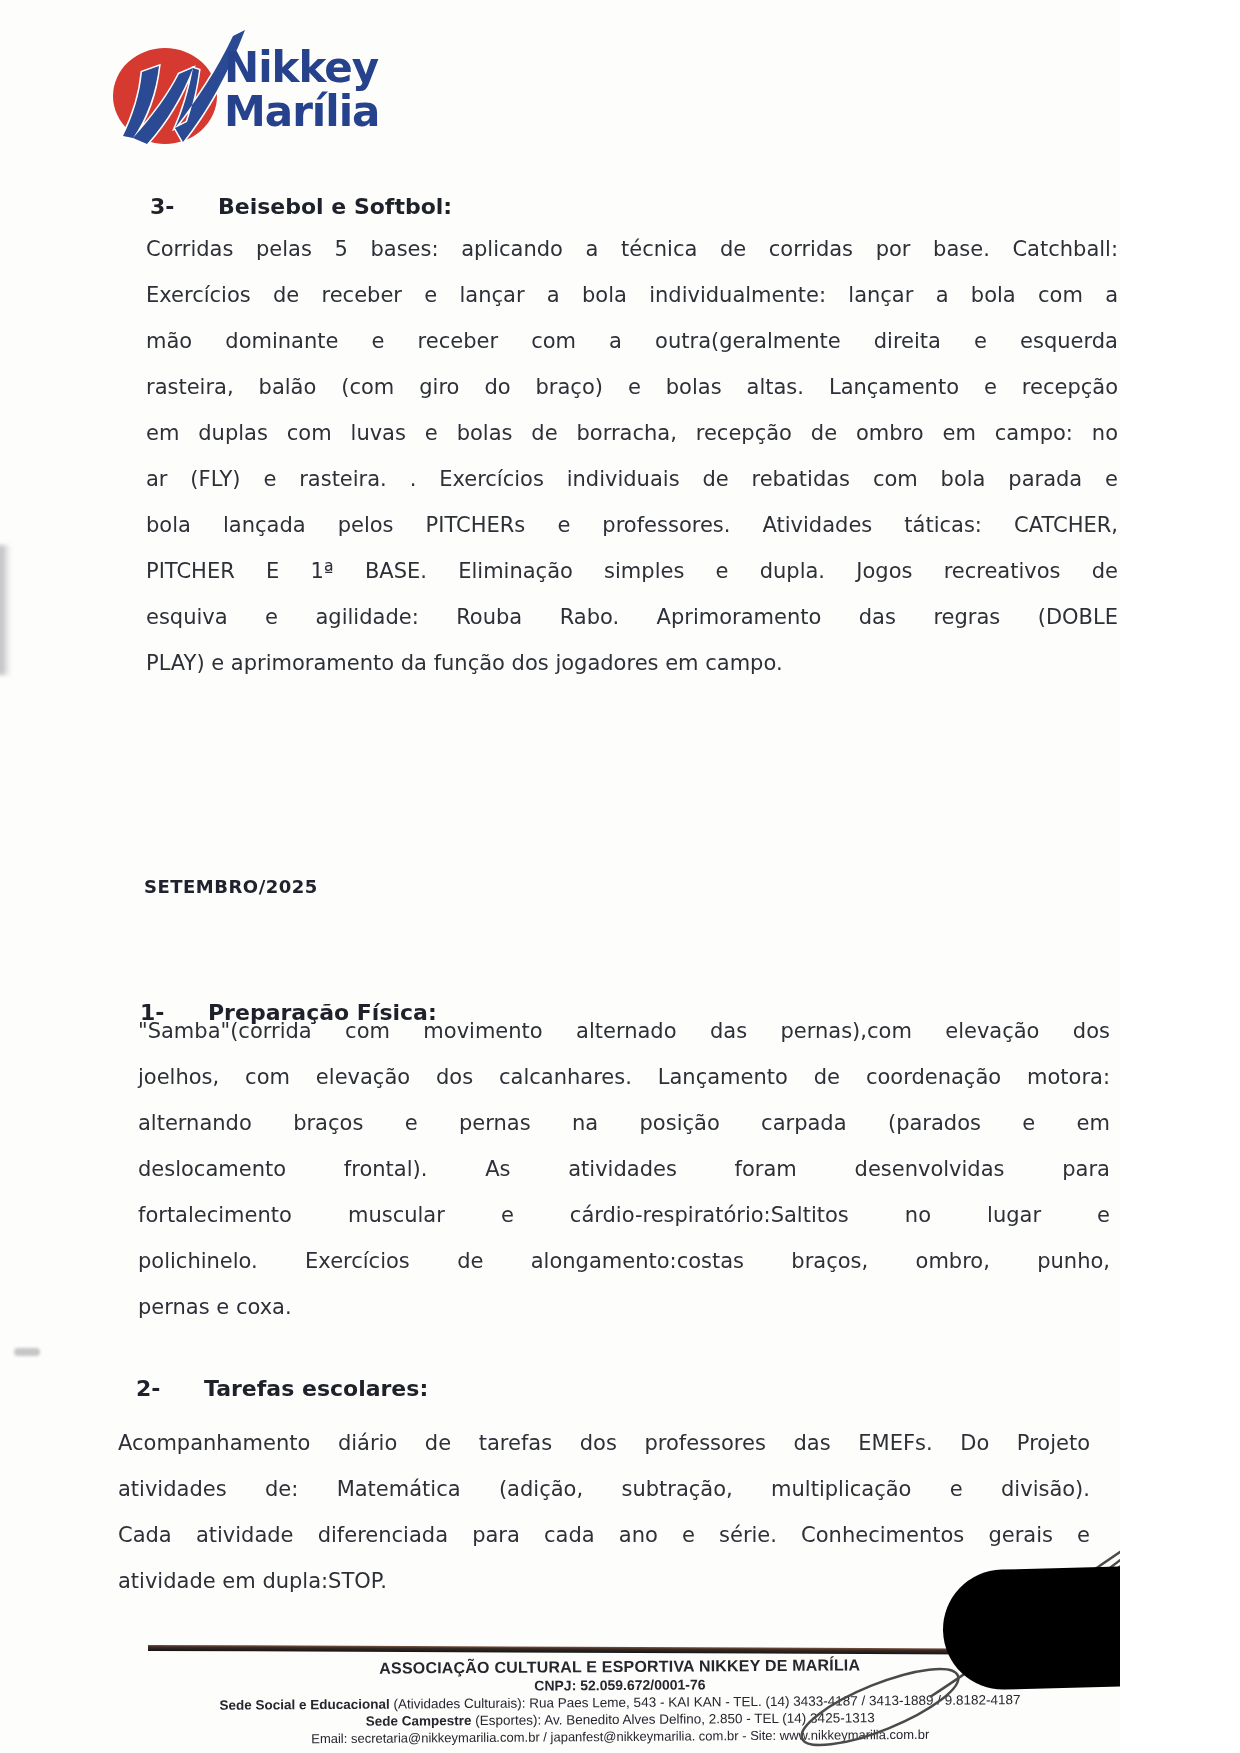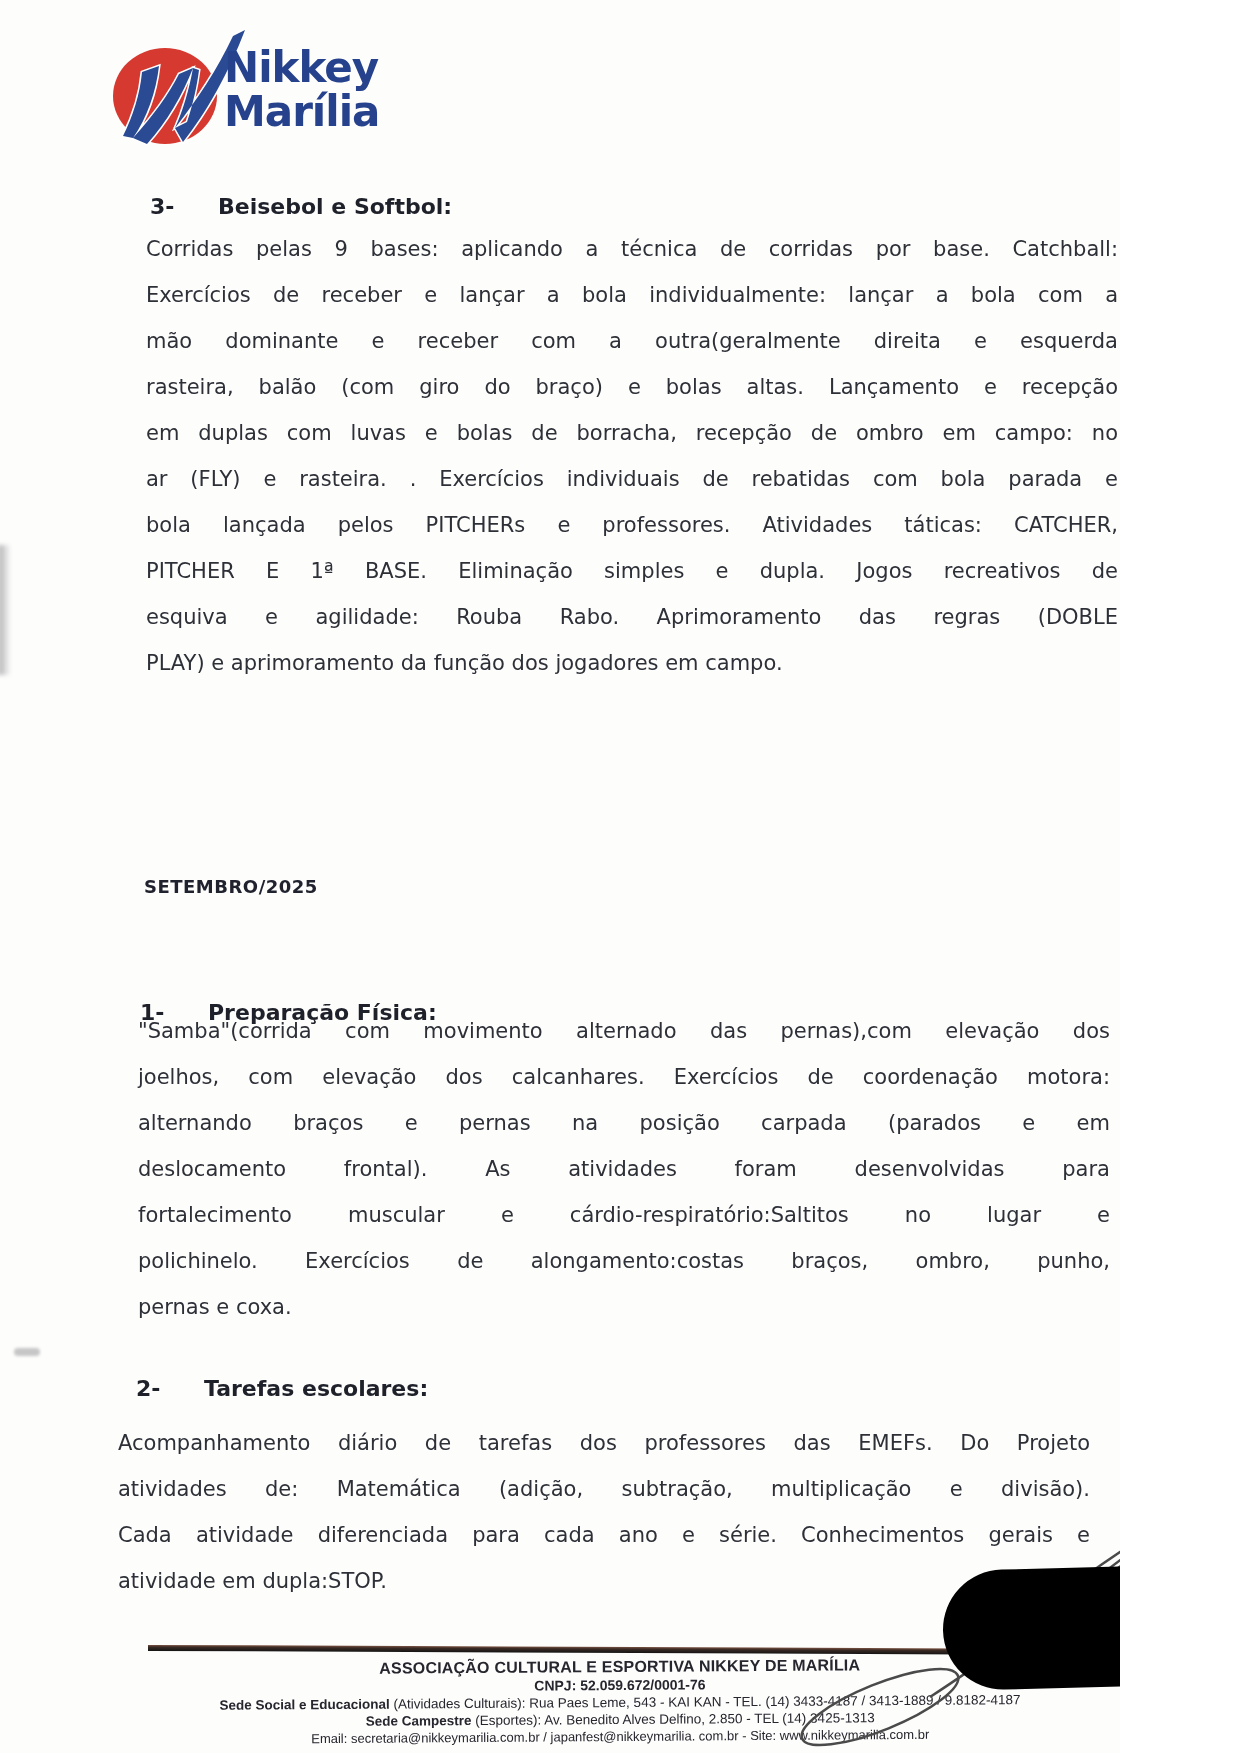"Corridas pelas 9 bases: aplicando" div.jline { text: 9 -> 5 }
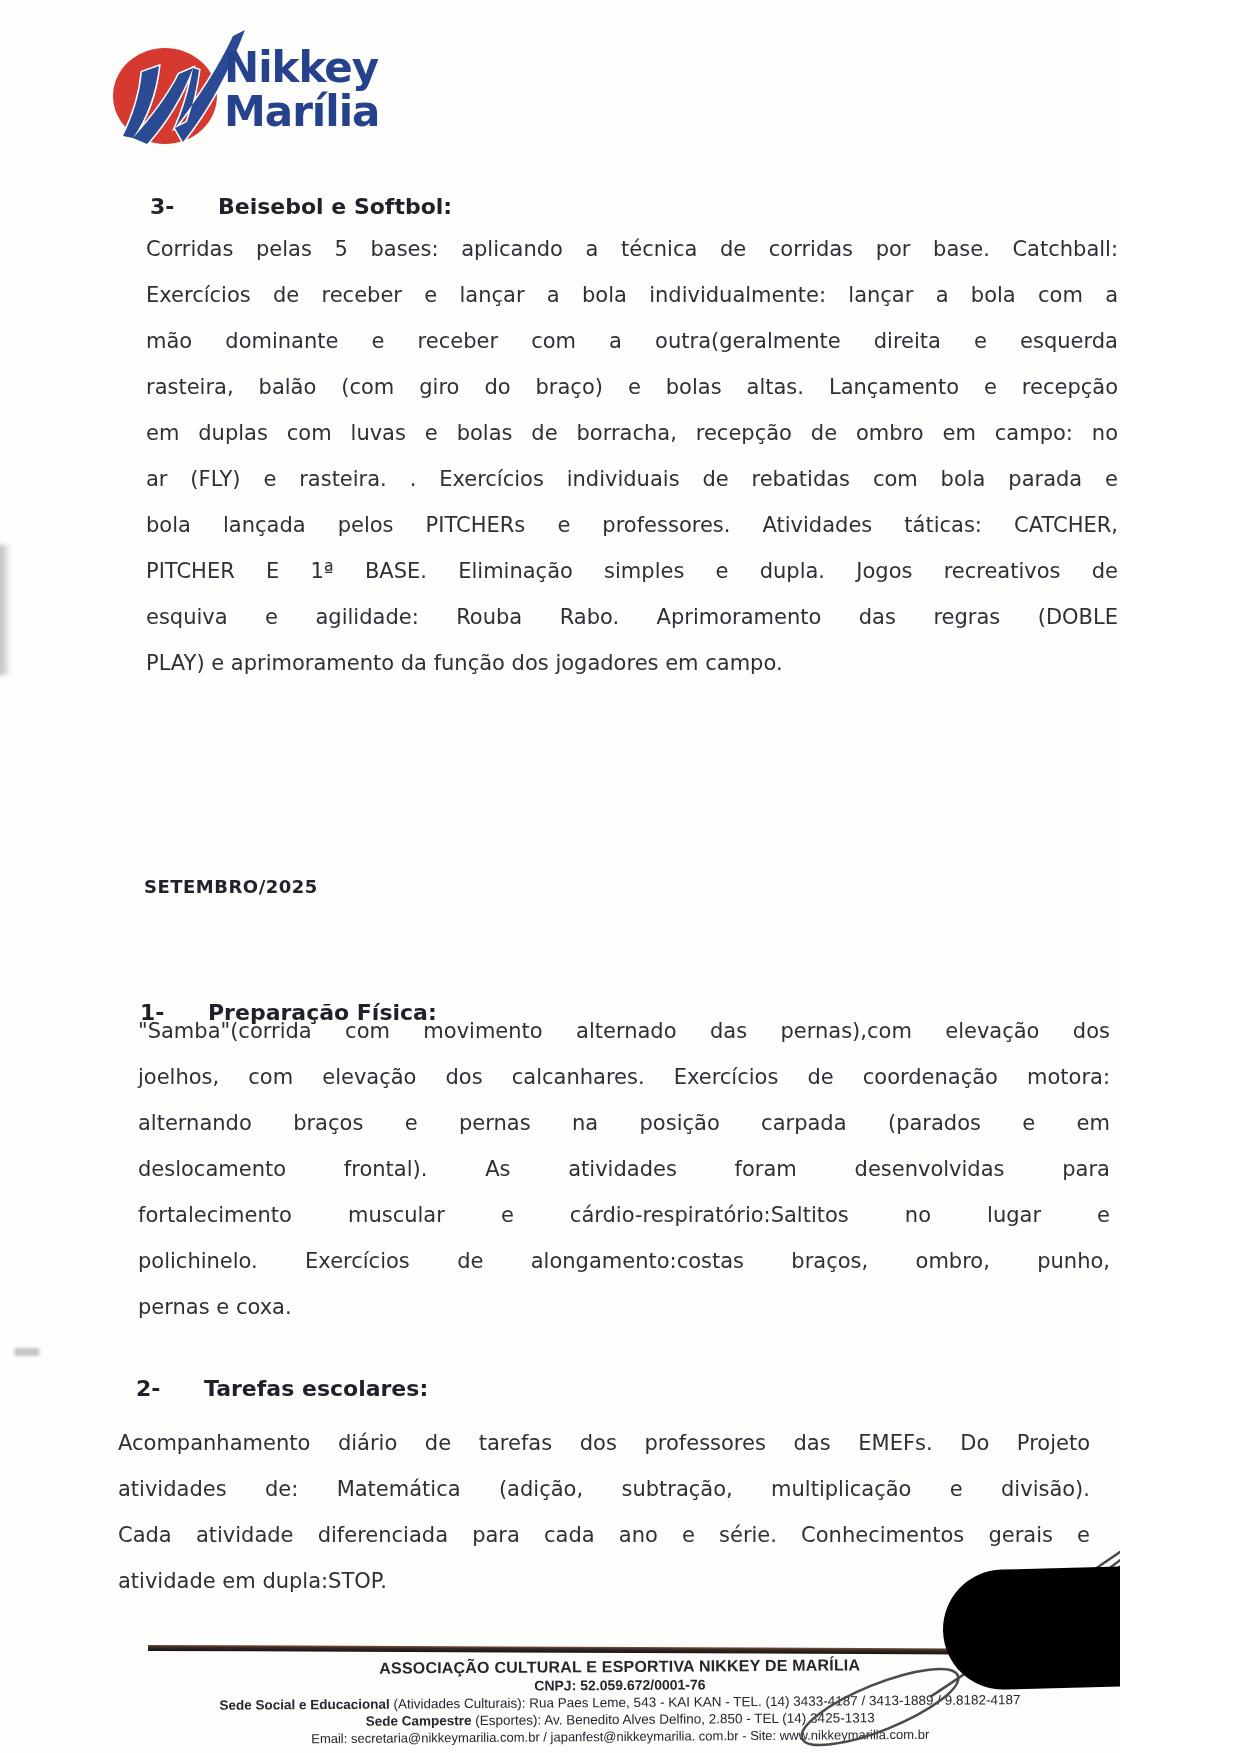"joelhos, com elevação dos calcanhares." div.jline { text: Exercícios -> Lançamento }
